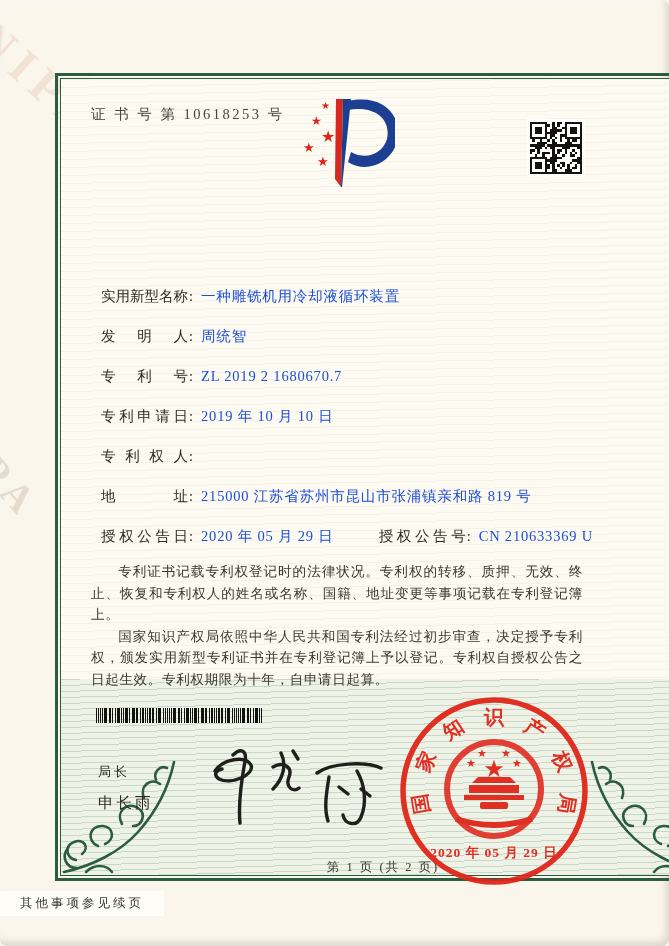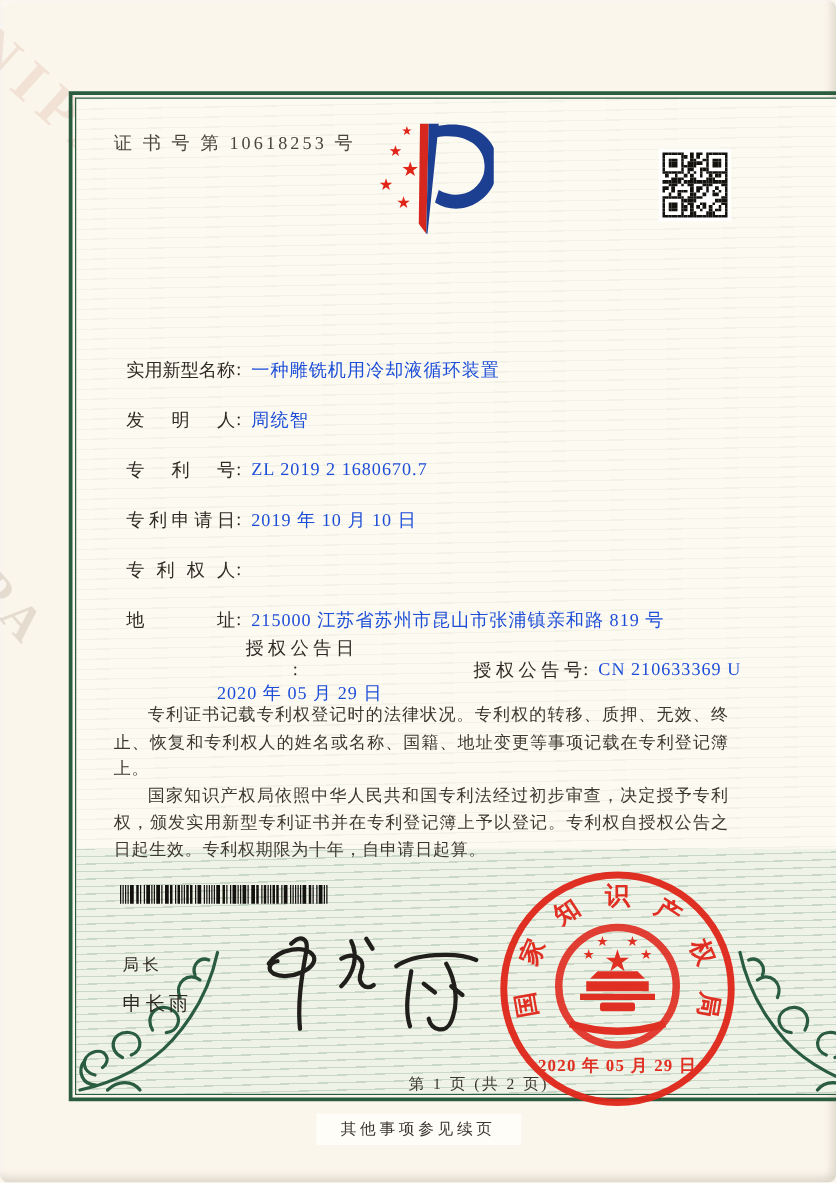"授权公告日" .fgroup.first { flex-direction: column -> none }
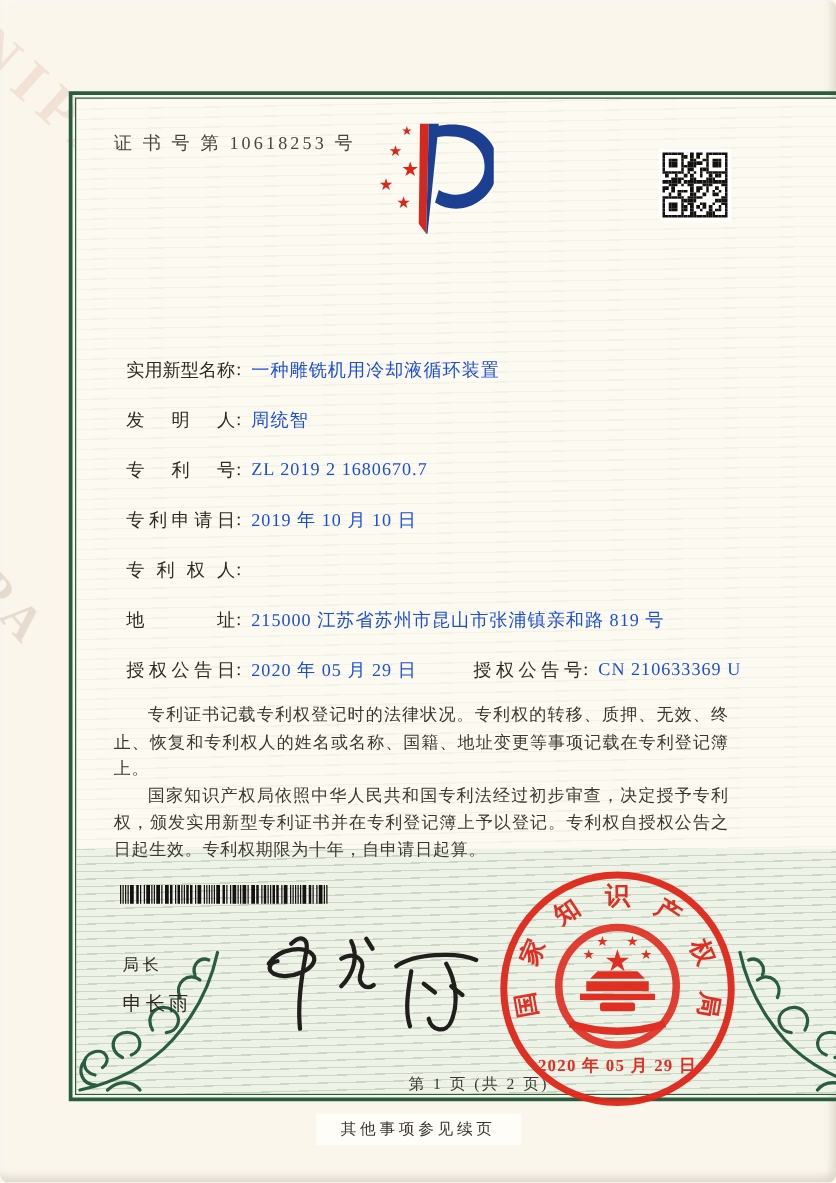"其他事项参见续页" .cont-note { text-align: center -> none }
